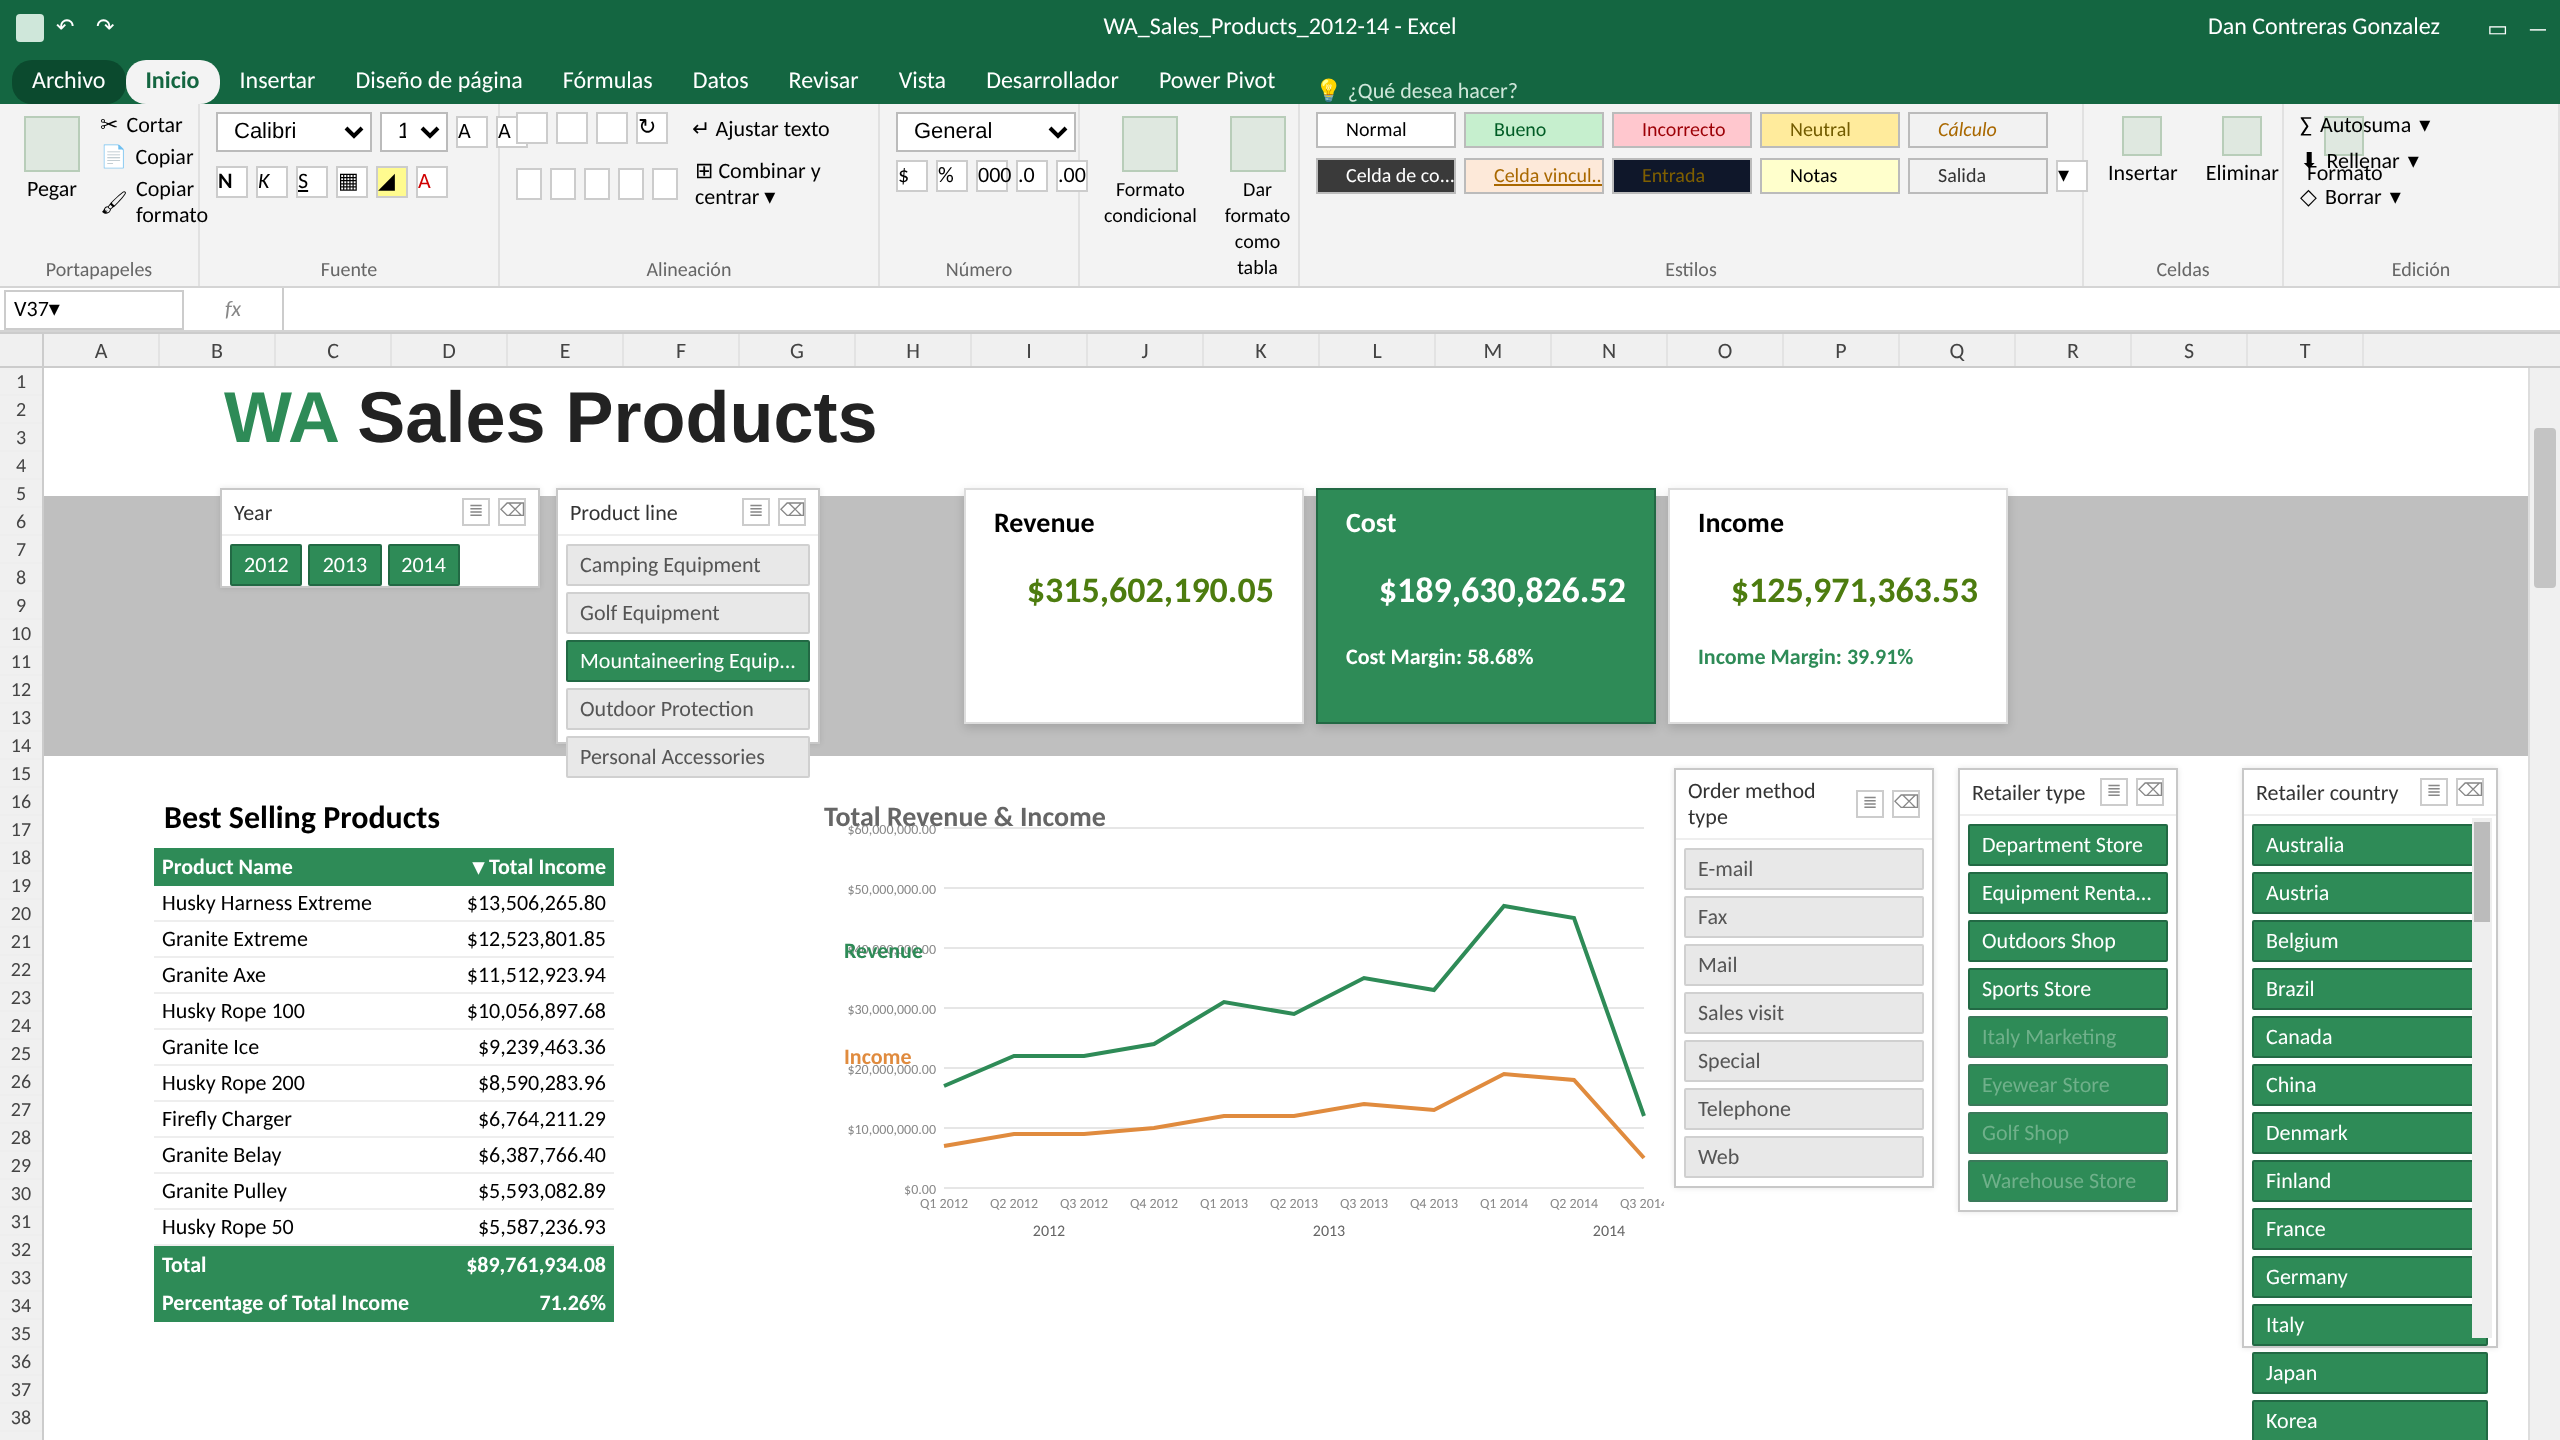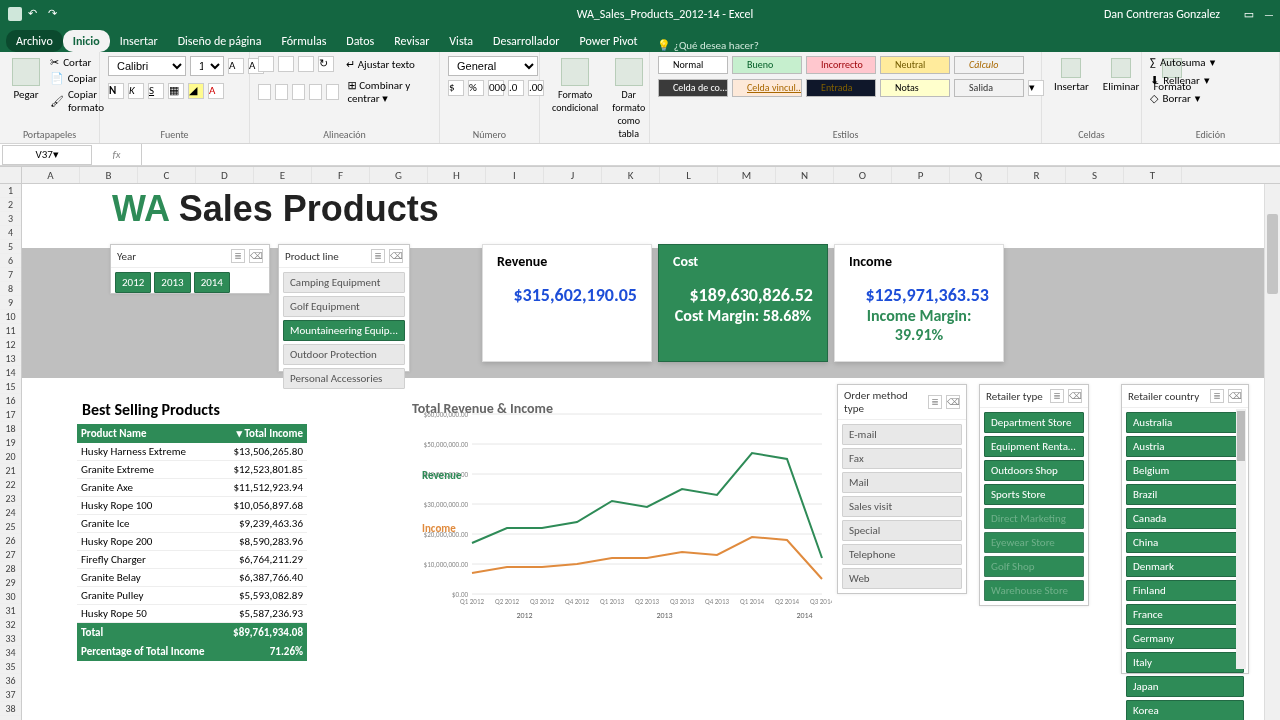"WA_Sales_Products_2012-14 - Excel" .titlebar .doc { margin-left: 25px -> none }
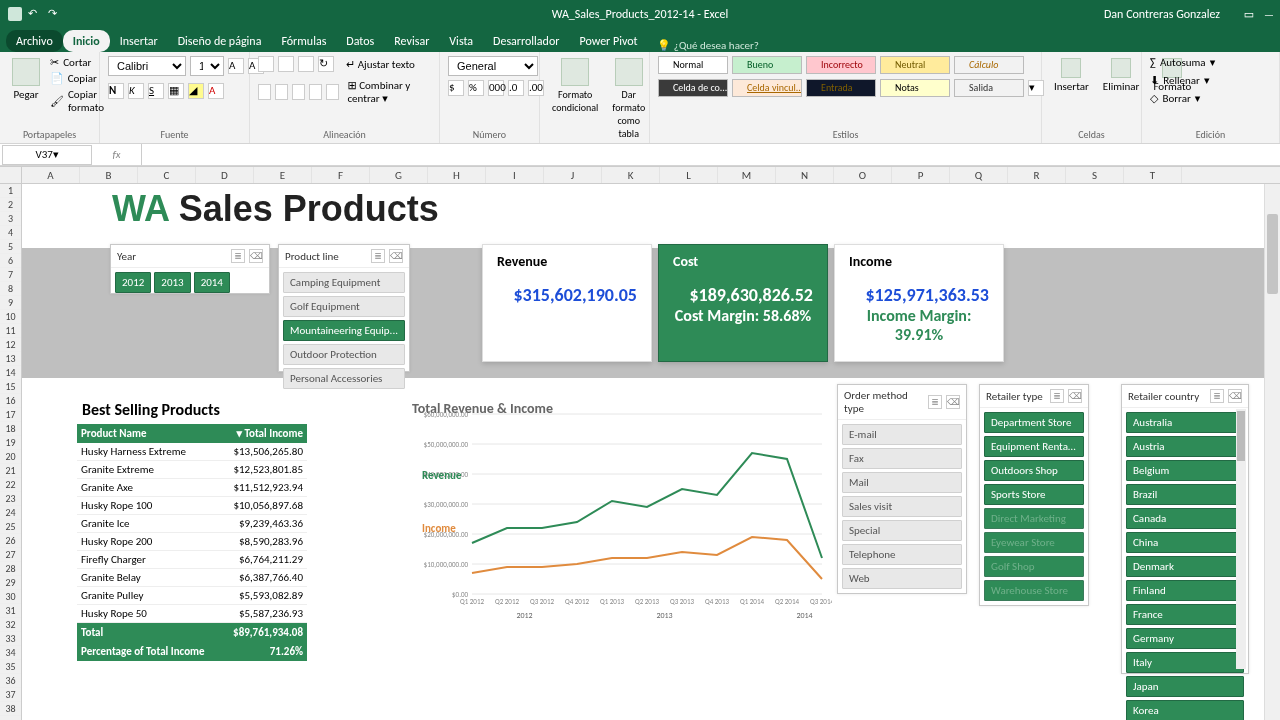"V37" .namebox { justify-content: center -> none }
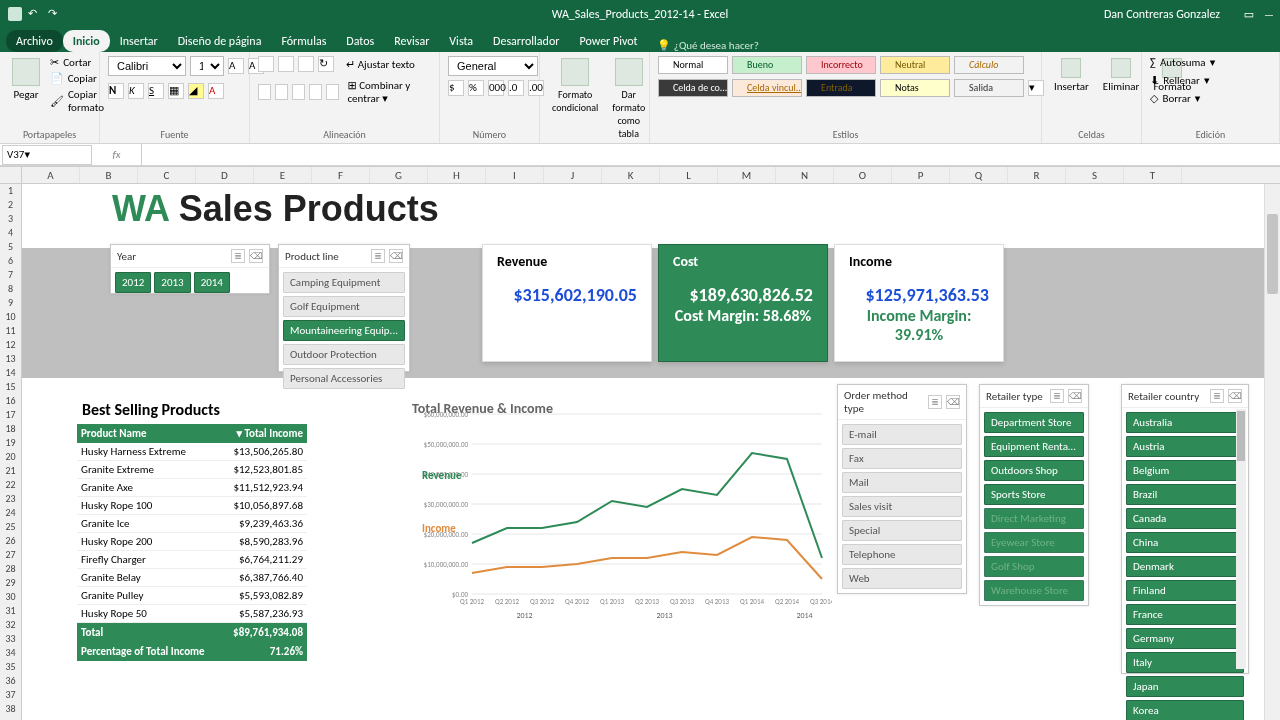"$315,602,190.05" .kpi .val { color: #1d4ed8 -> #4d7c0f }
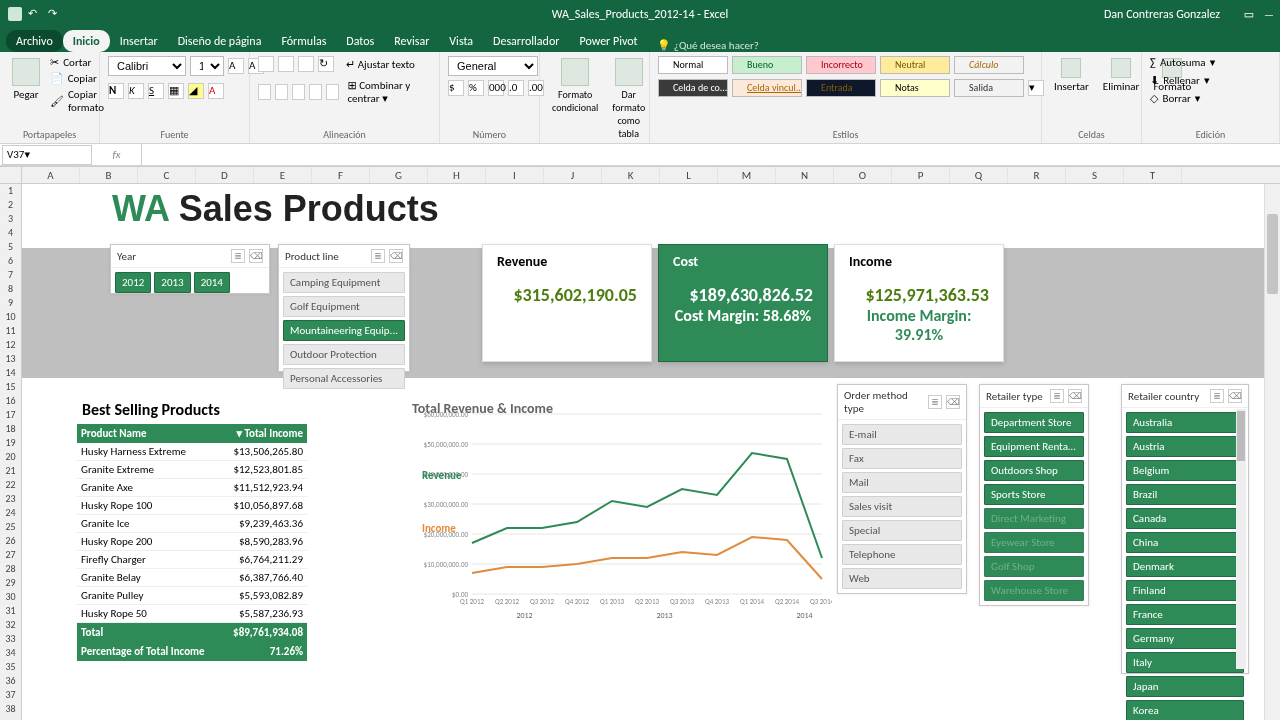"Cost Margin: 58.68%" .kpi .sub { font-size: 16px -> 11px; margin-top: 0 -> 16px; text-align: center -> left }
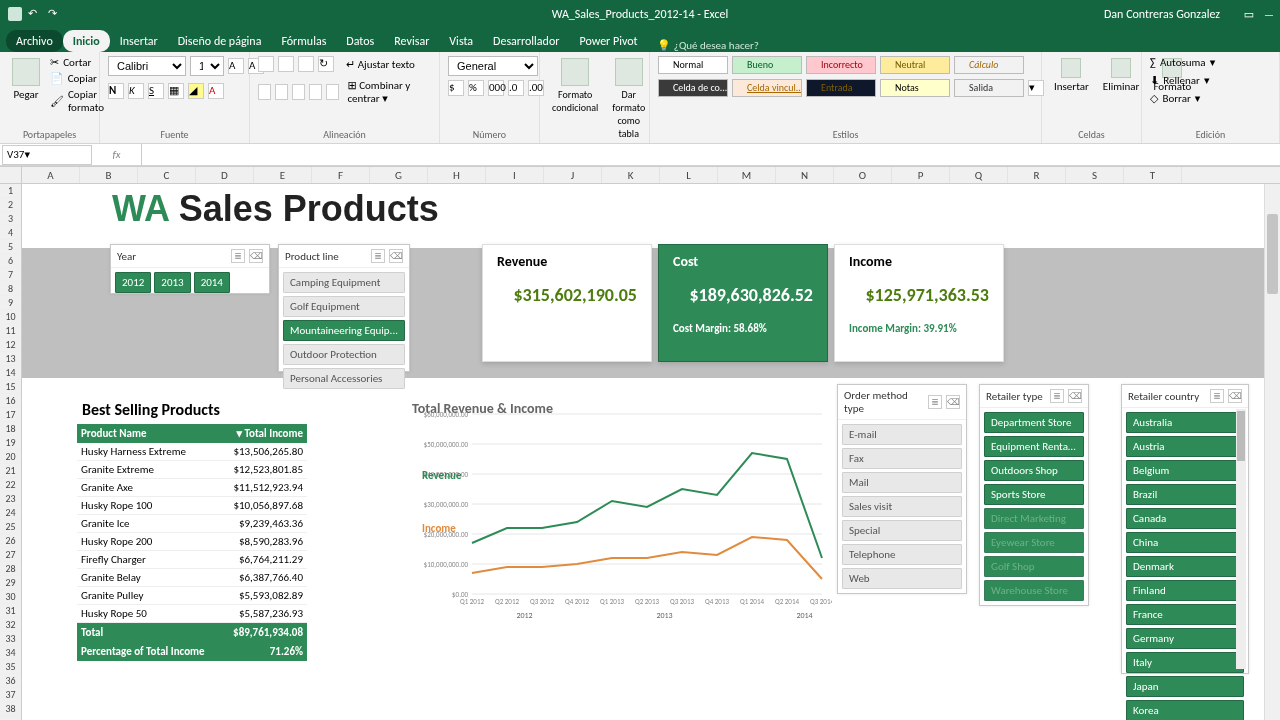"Direct Marketing" div.sitem { text: Direct -> Italy }
